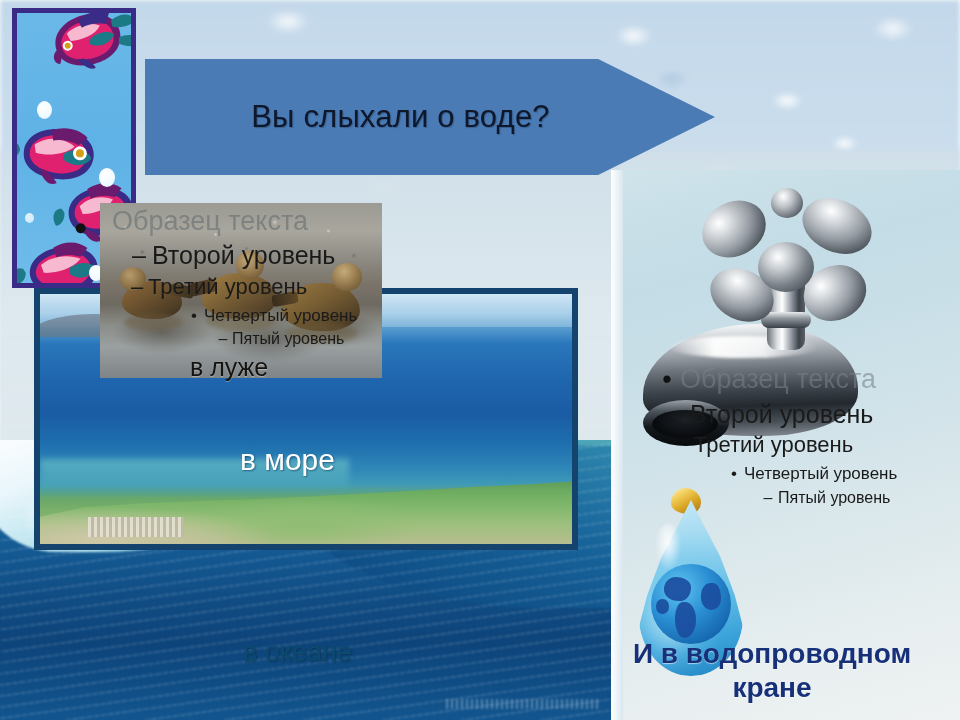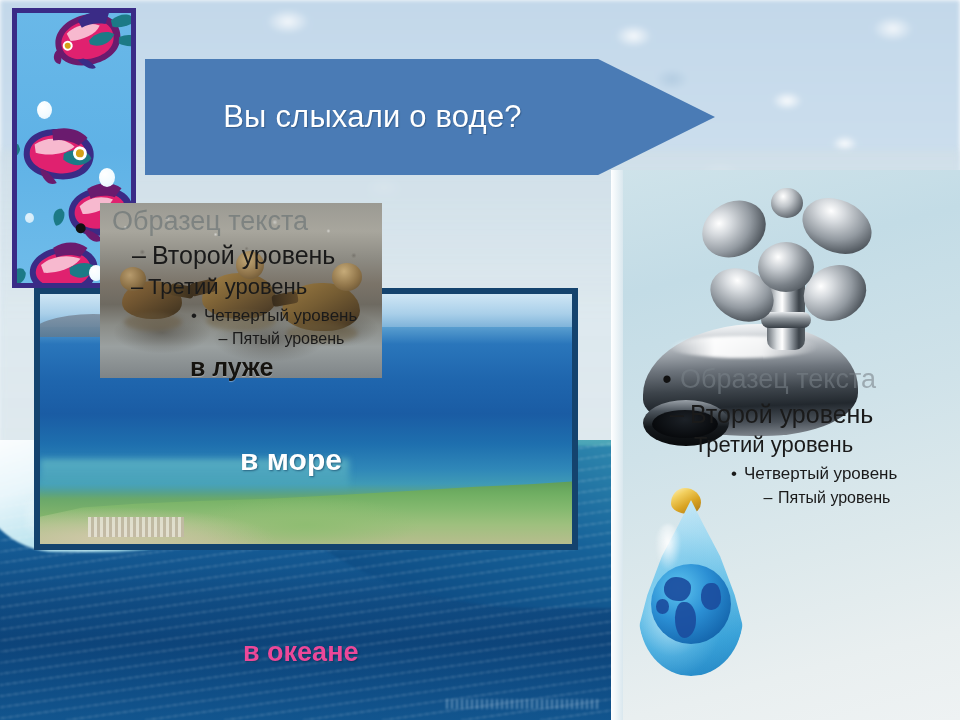"Вы слыхали о воде?" .arrow-title { color: #ffffff -> #0f172a; margin-left: none -> 28px }
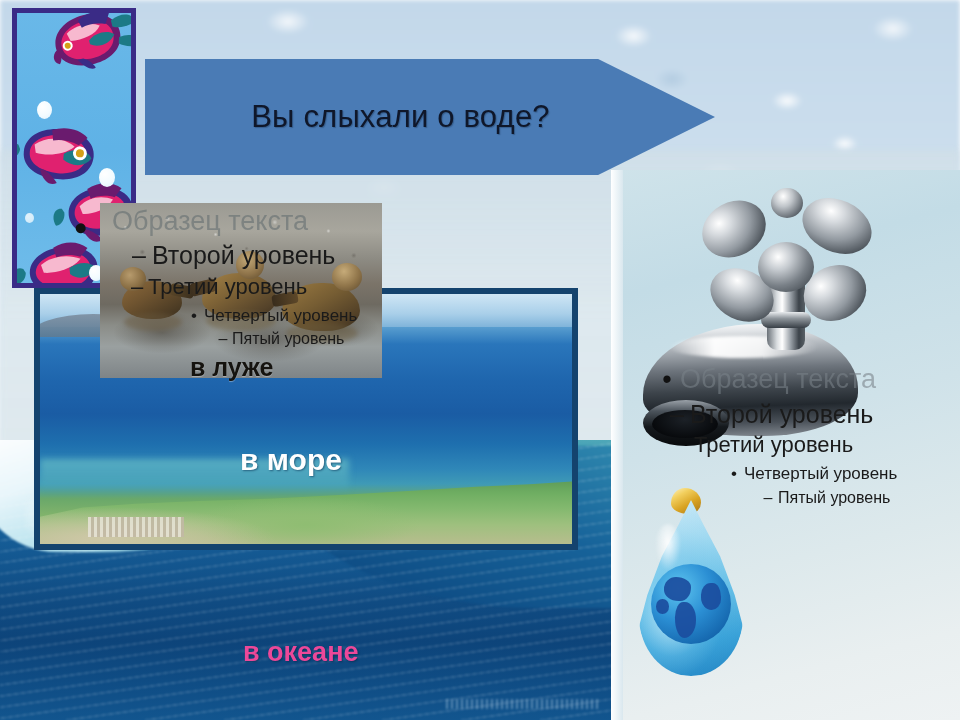"в луже" .cap { font-weight: bold -> normal }
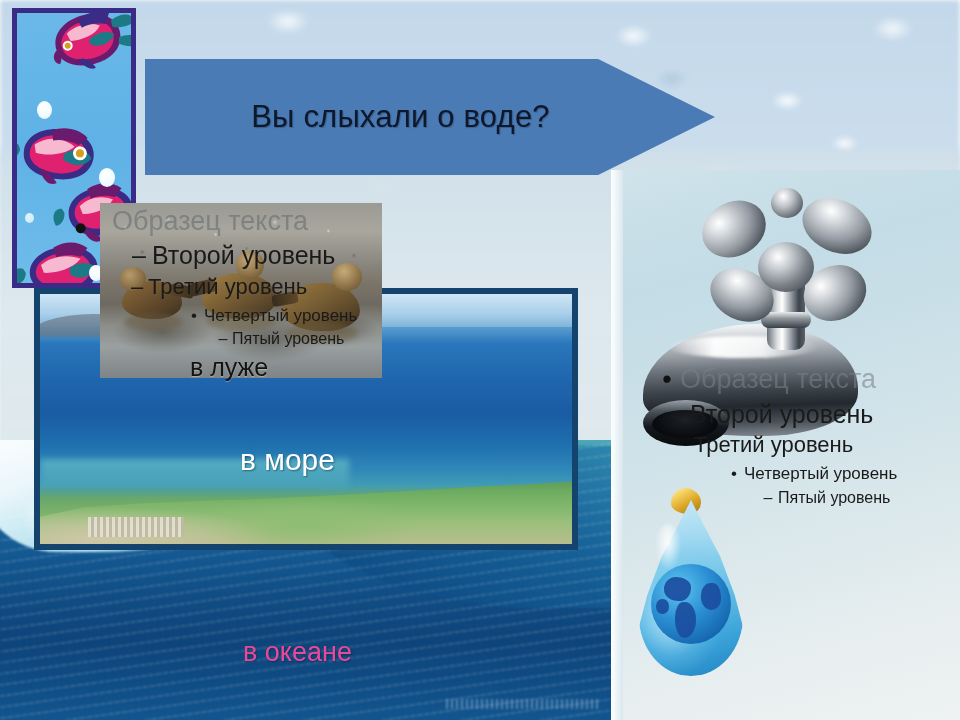"в океане" .cap-oce { color: #ec4899 -> #0c4a6e }
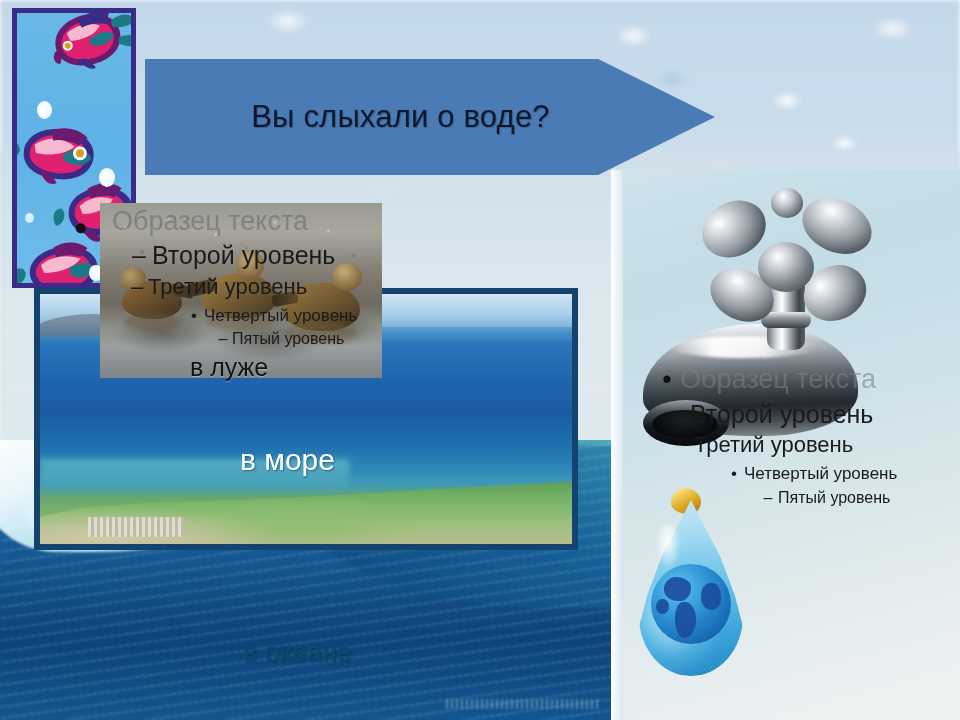"И в водопроводном кране" div.cap { html: none -> <div>И в водопроводном кране</div> }
